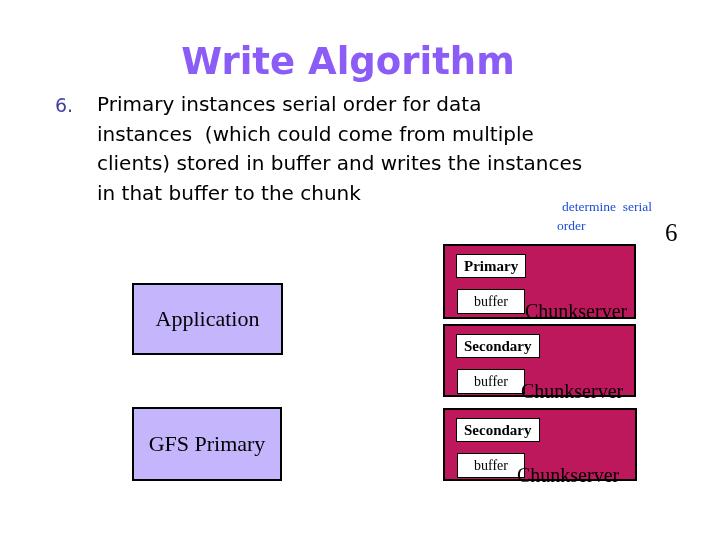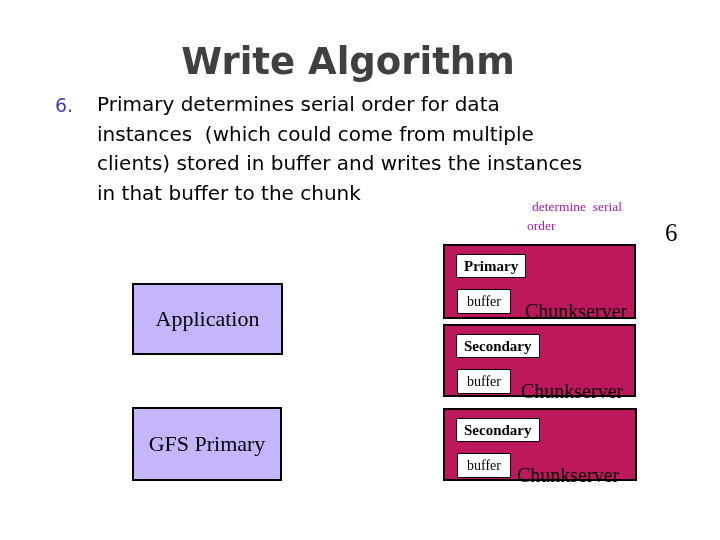"Write Algorithm" h1.title { color: #404040 -> #8b5cf6 }
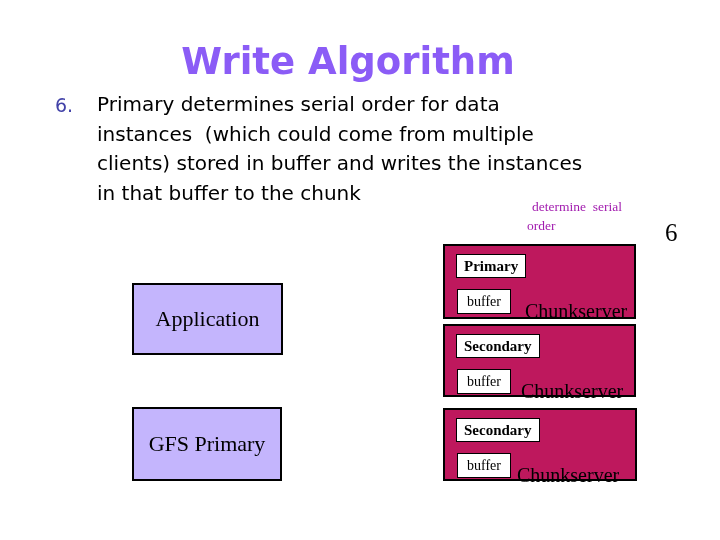"Primary determines serial order for" div.bline { text: determines -> instances }
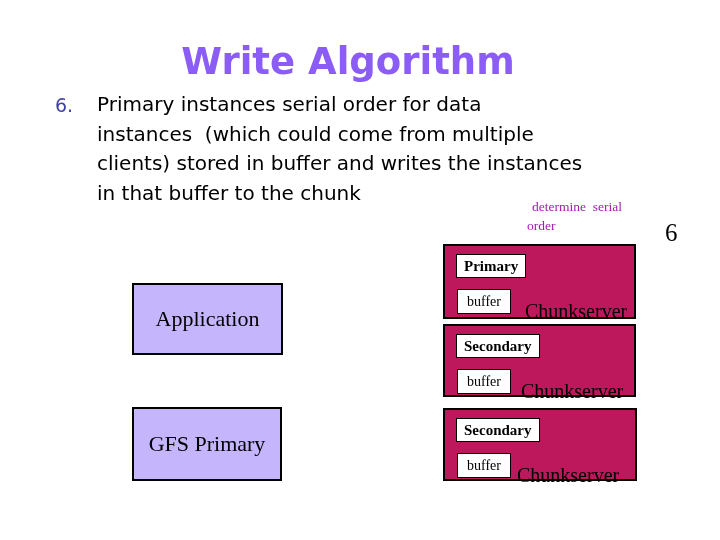"determine serial" .annot { color: #a21caf -> #1d4ed8; left: 527px -> 557px }
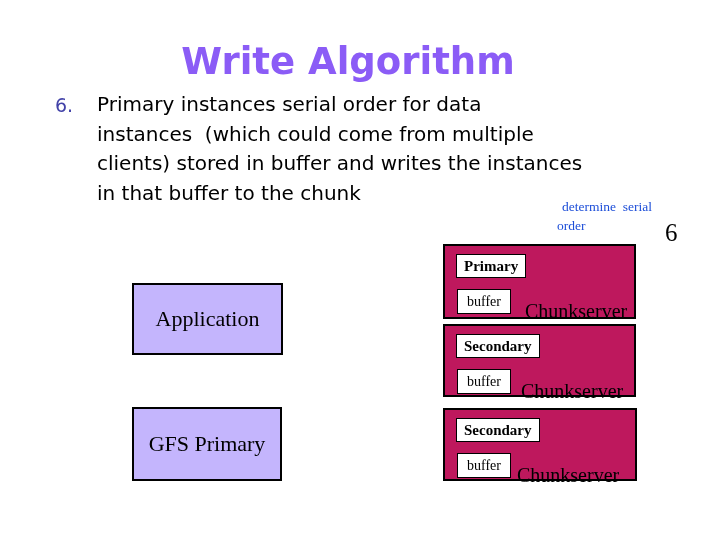"buffer" .cs-row .buf { padding: 3px 9px -> 3px 16px }
